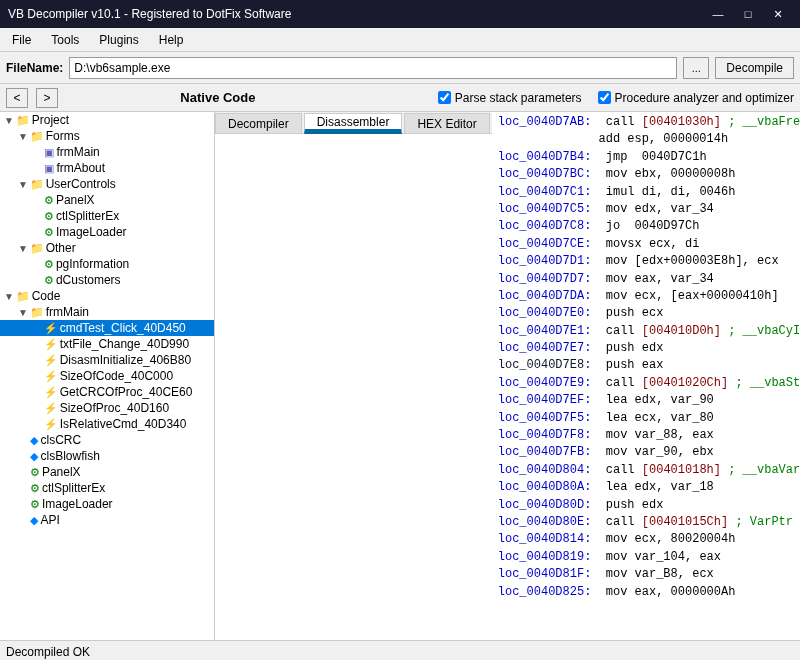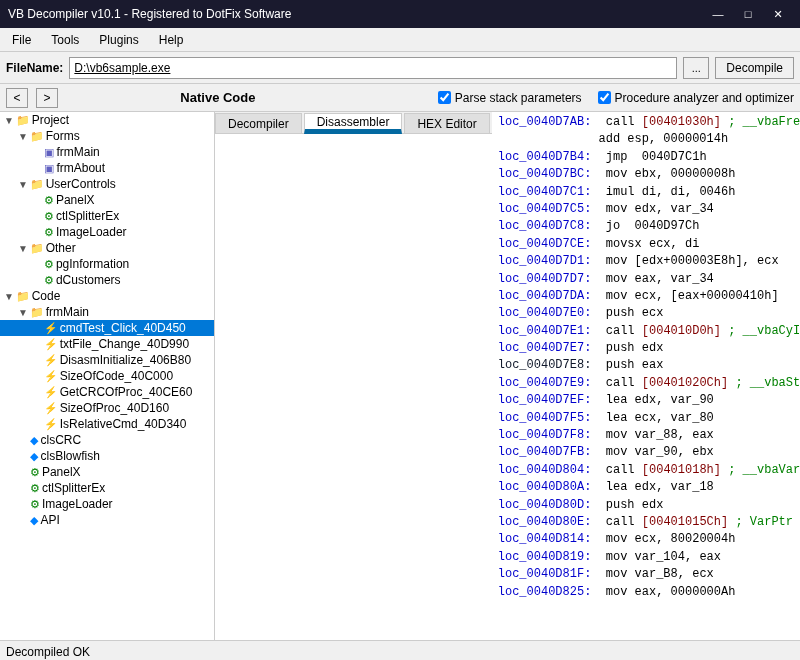"D:\vb6sample.exe" #filename-input { text-decoration: underline -> none }
